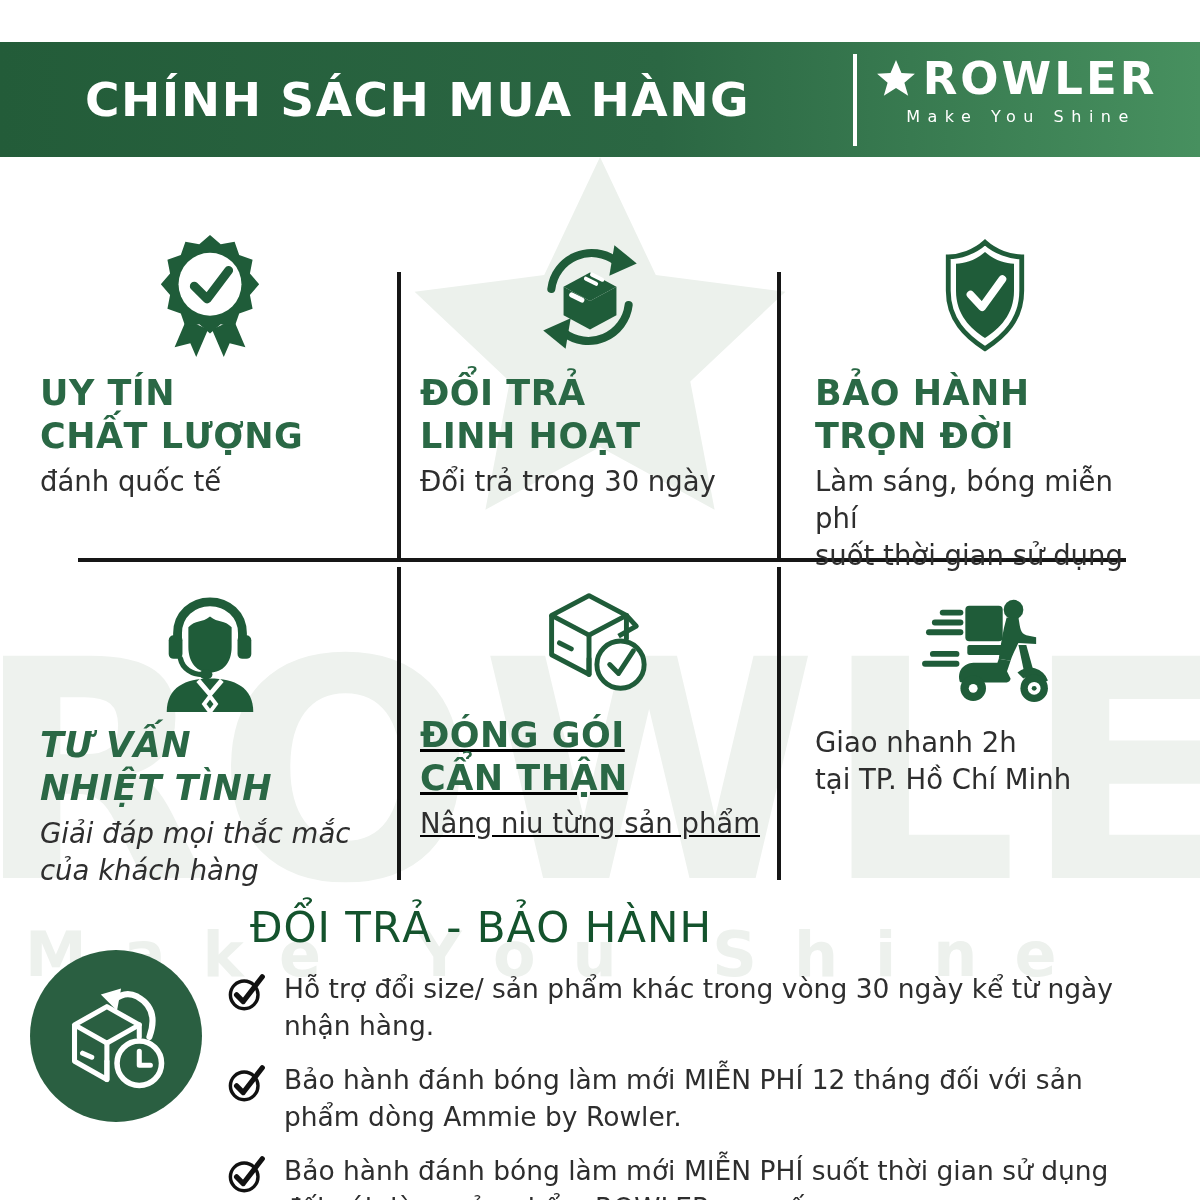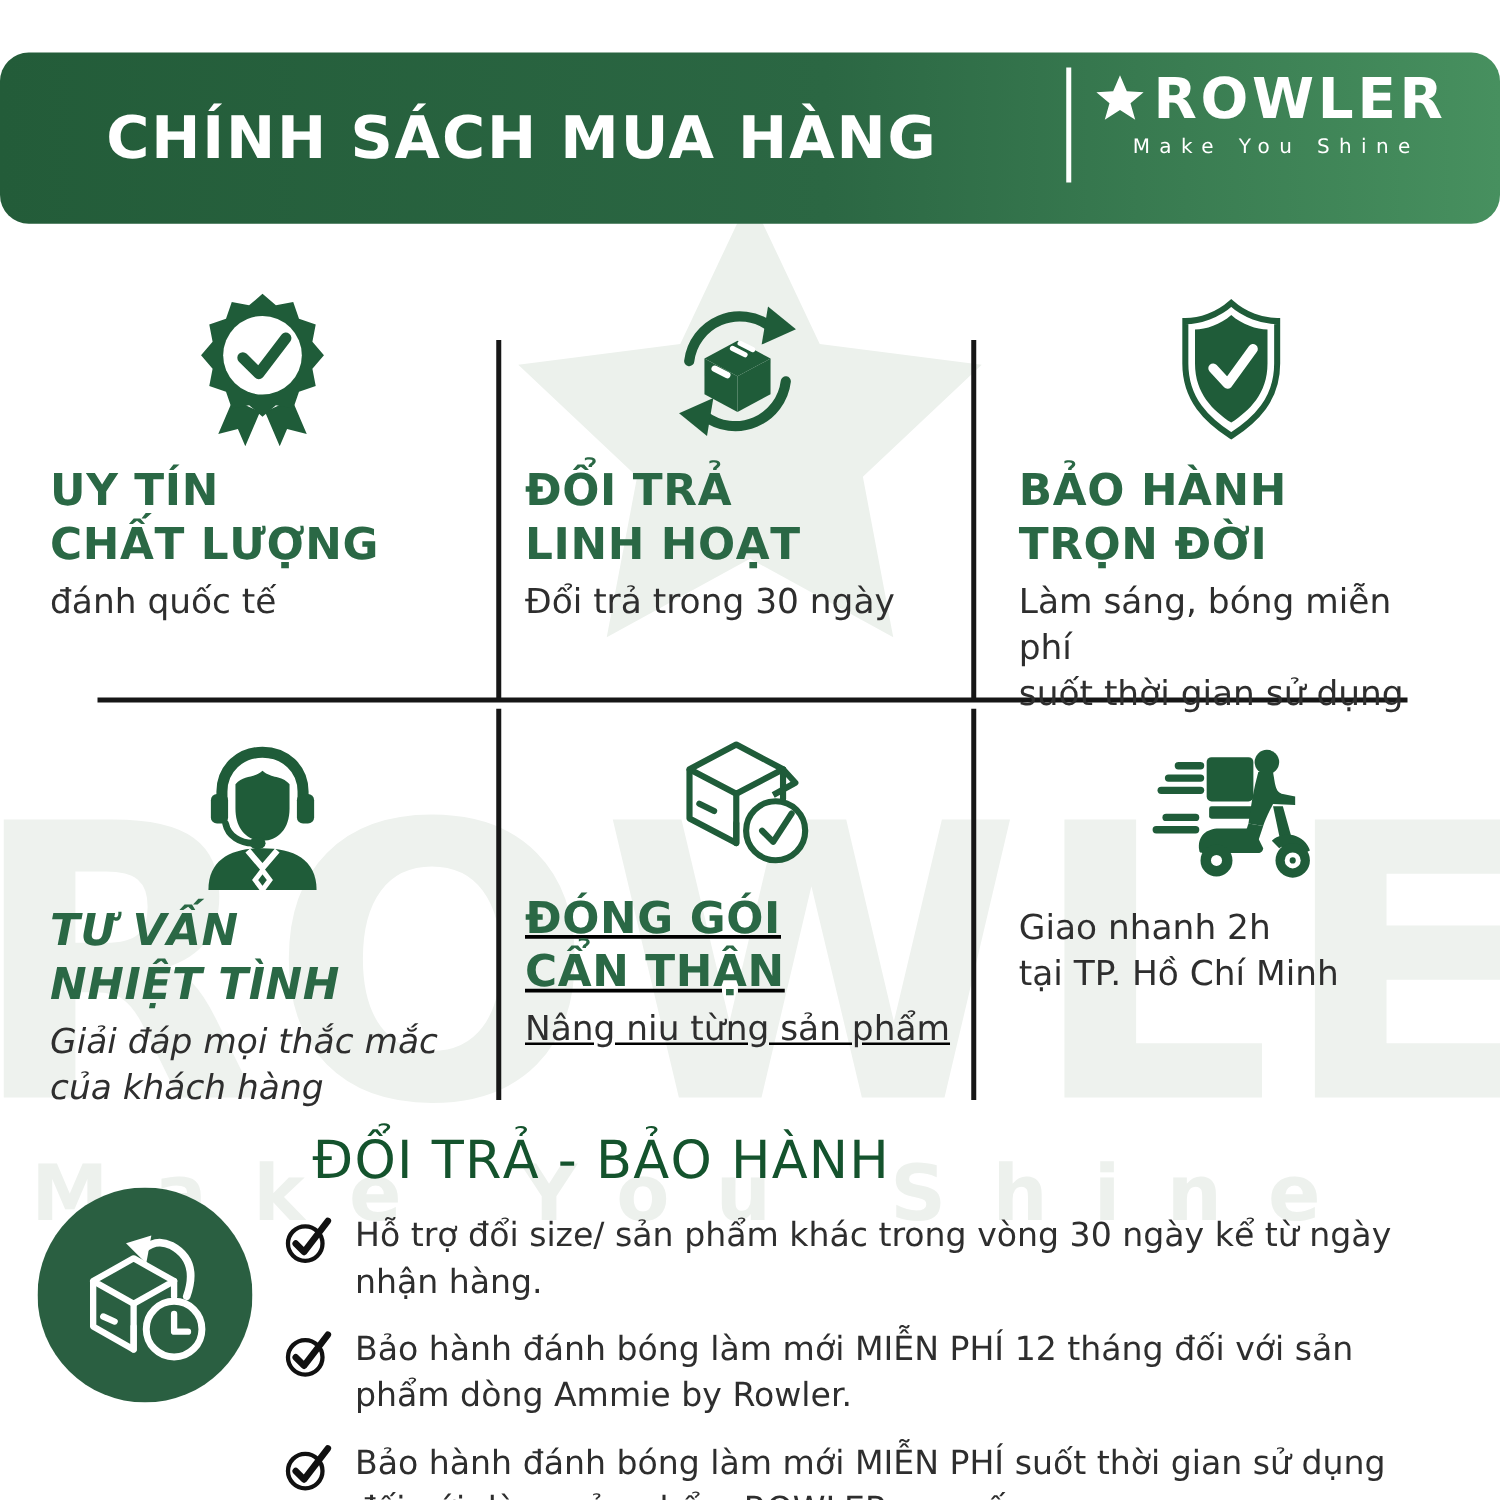"CHÍNH SÁCH MUA HÀNG" .header-bar { border-radius: 23px -> none; height: 137px -> 115px }
